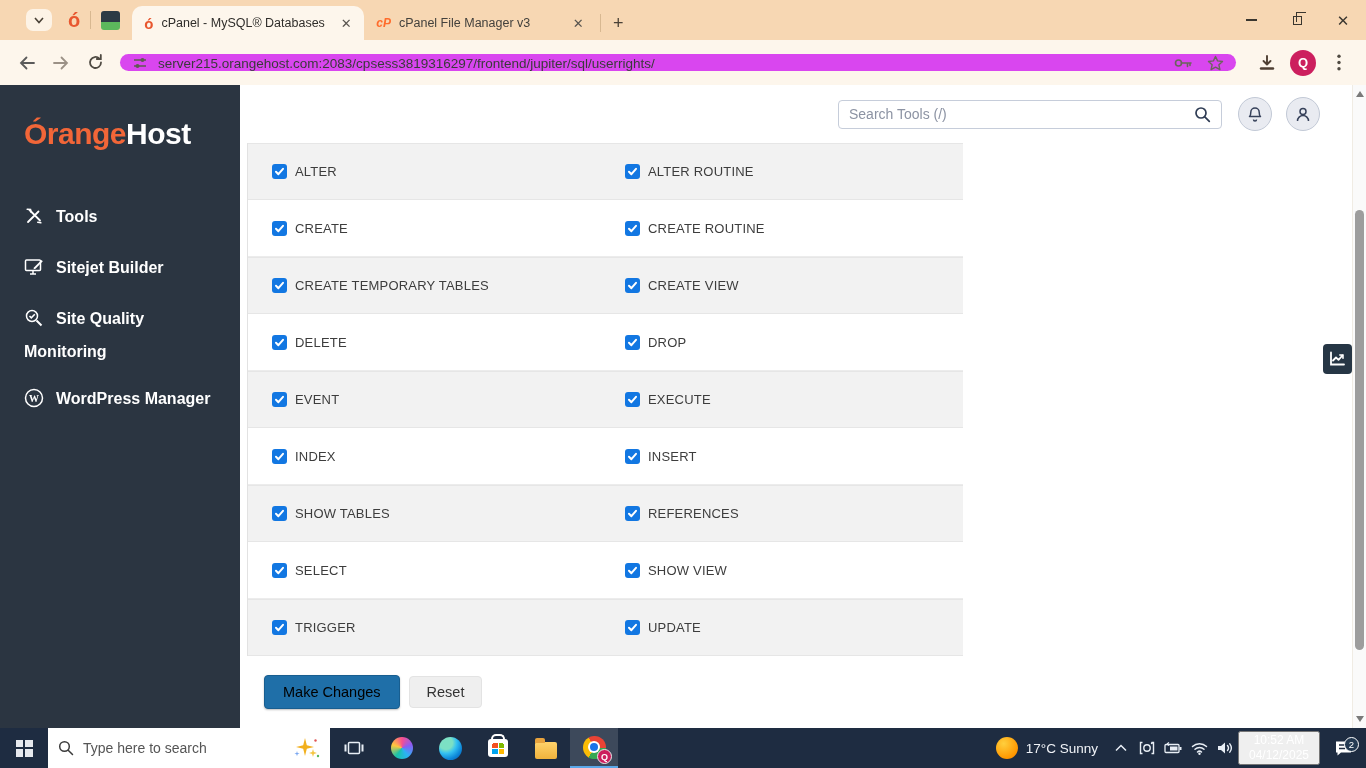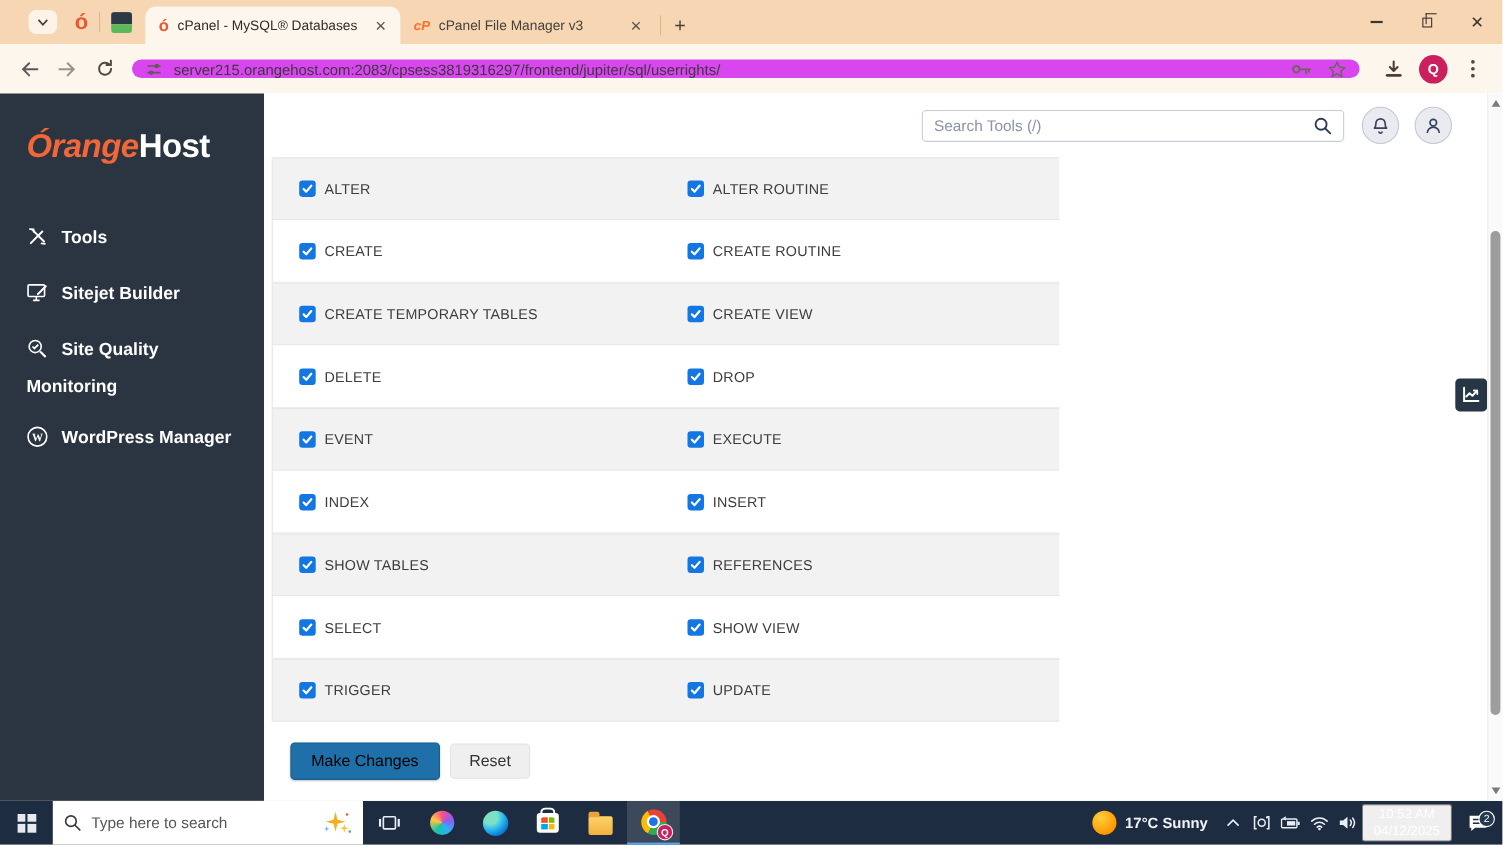"Órange" .logo .lg1 { font-style: italic -> none }
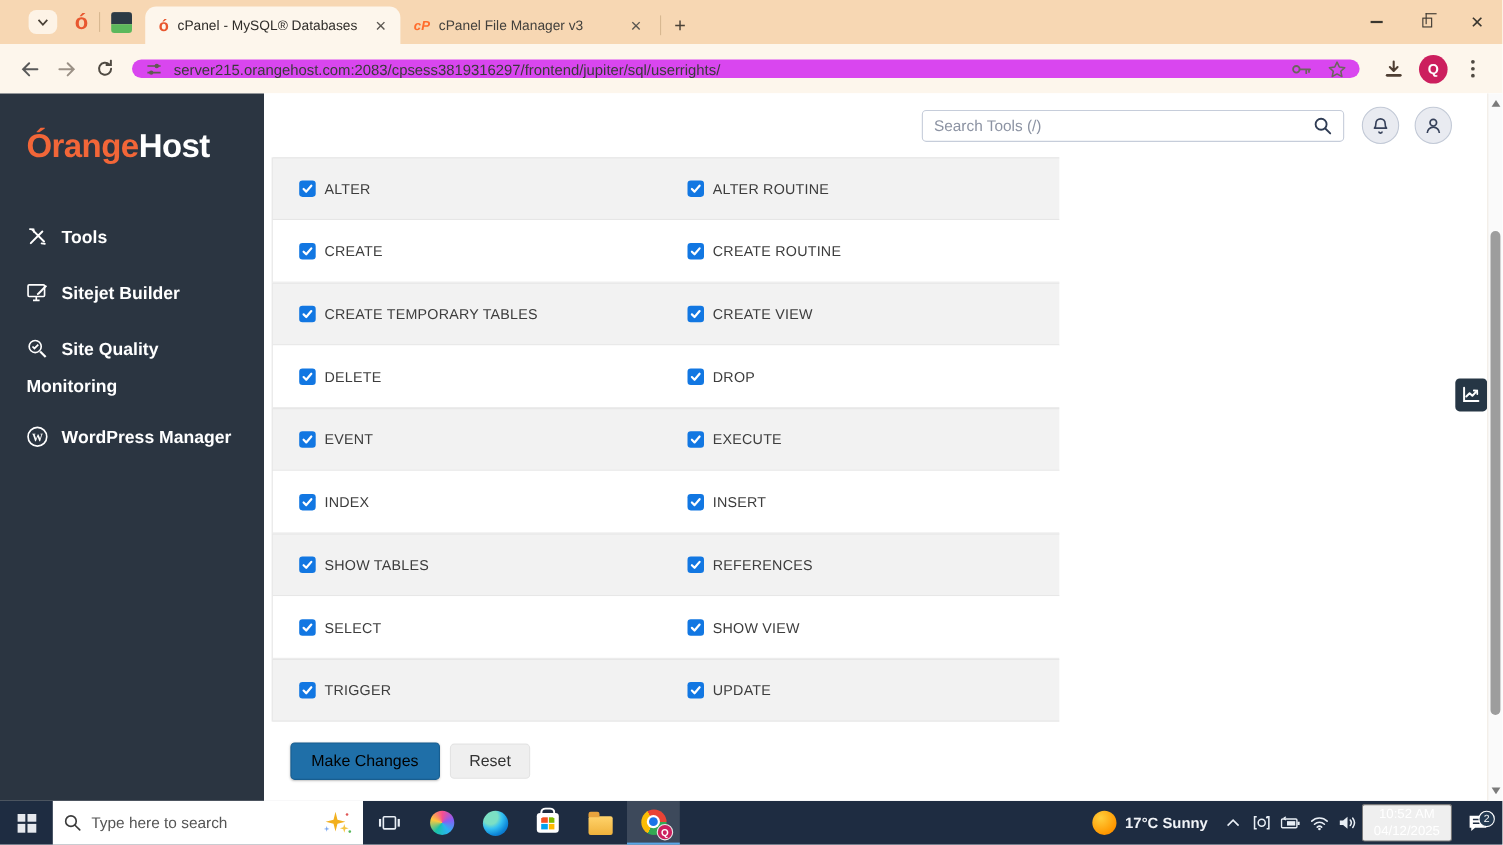"17°C Sunny" .weather { font-weight: bold -> none }
